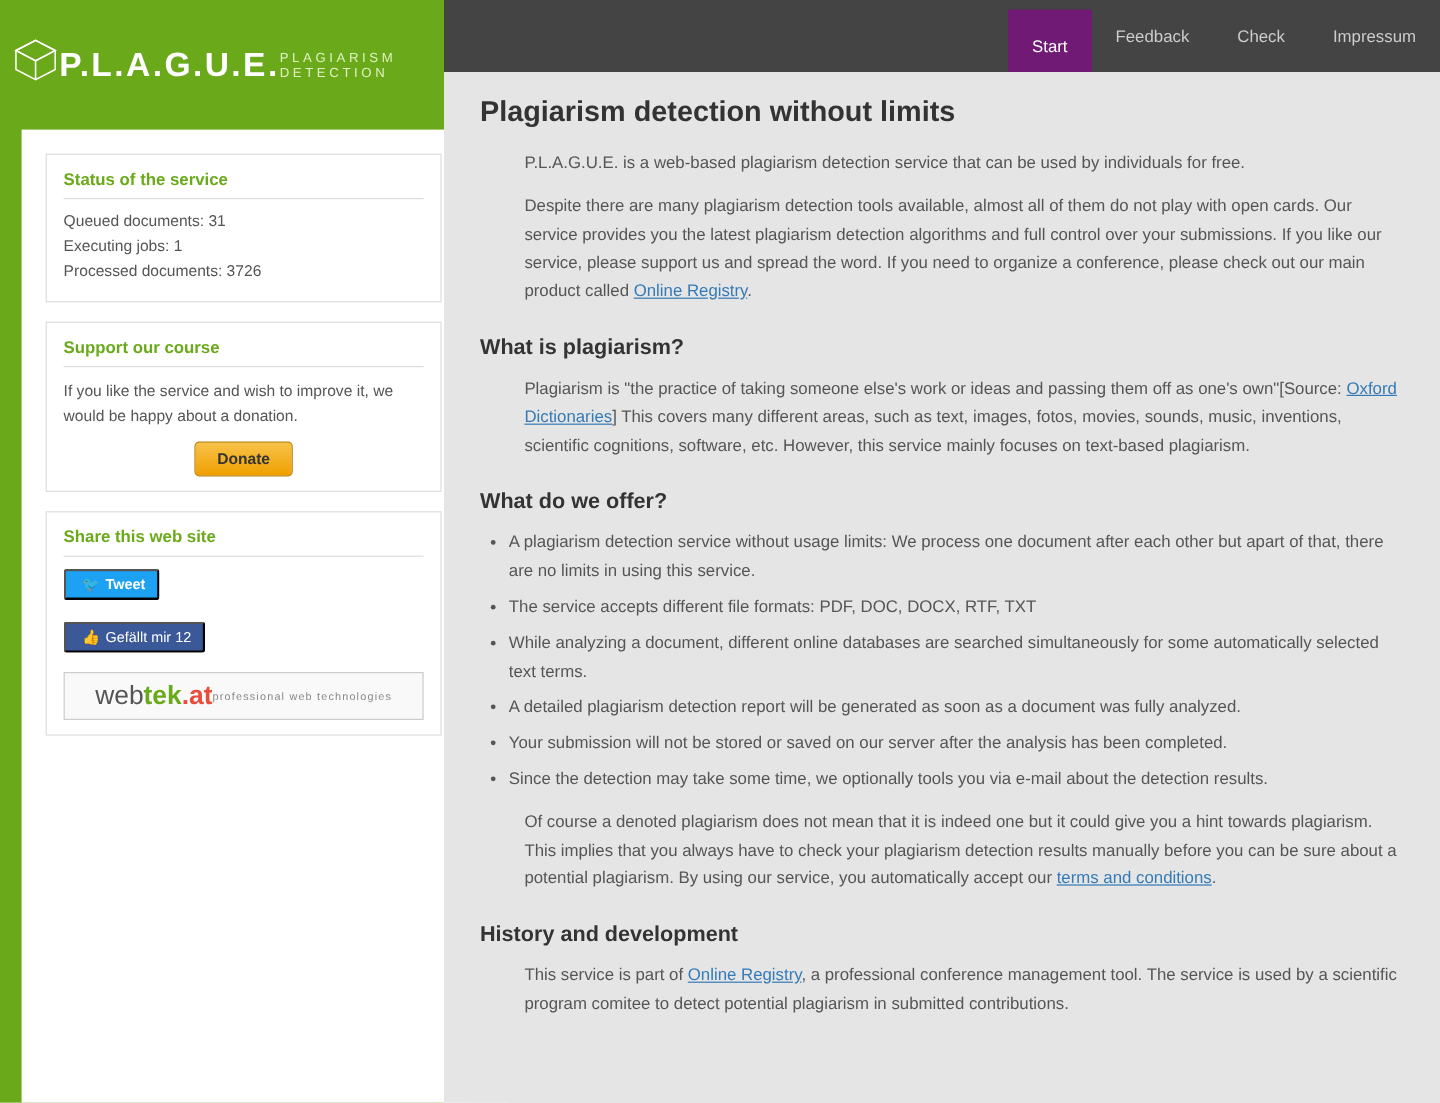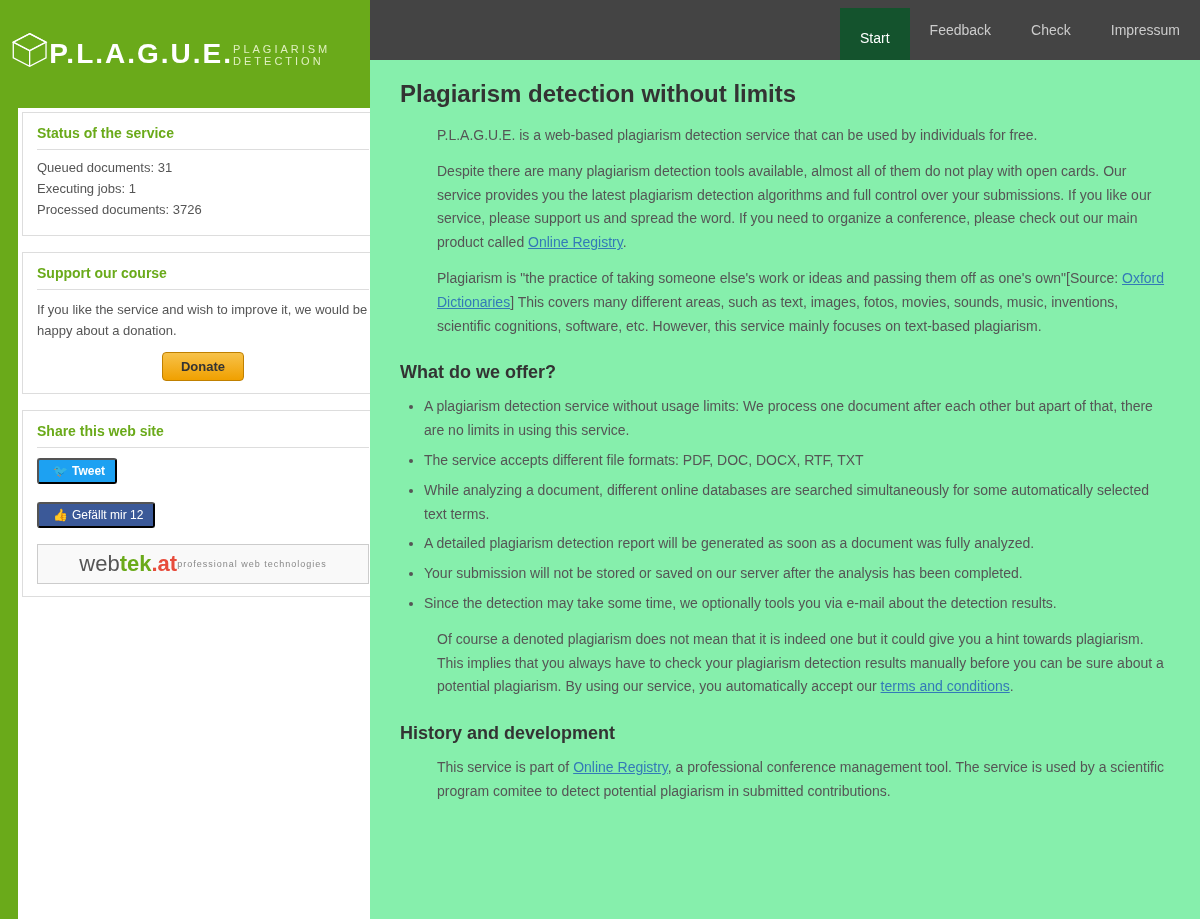"Start" .nav-item.active { background: #14532d -> #701a75 }
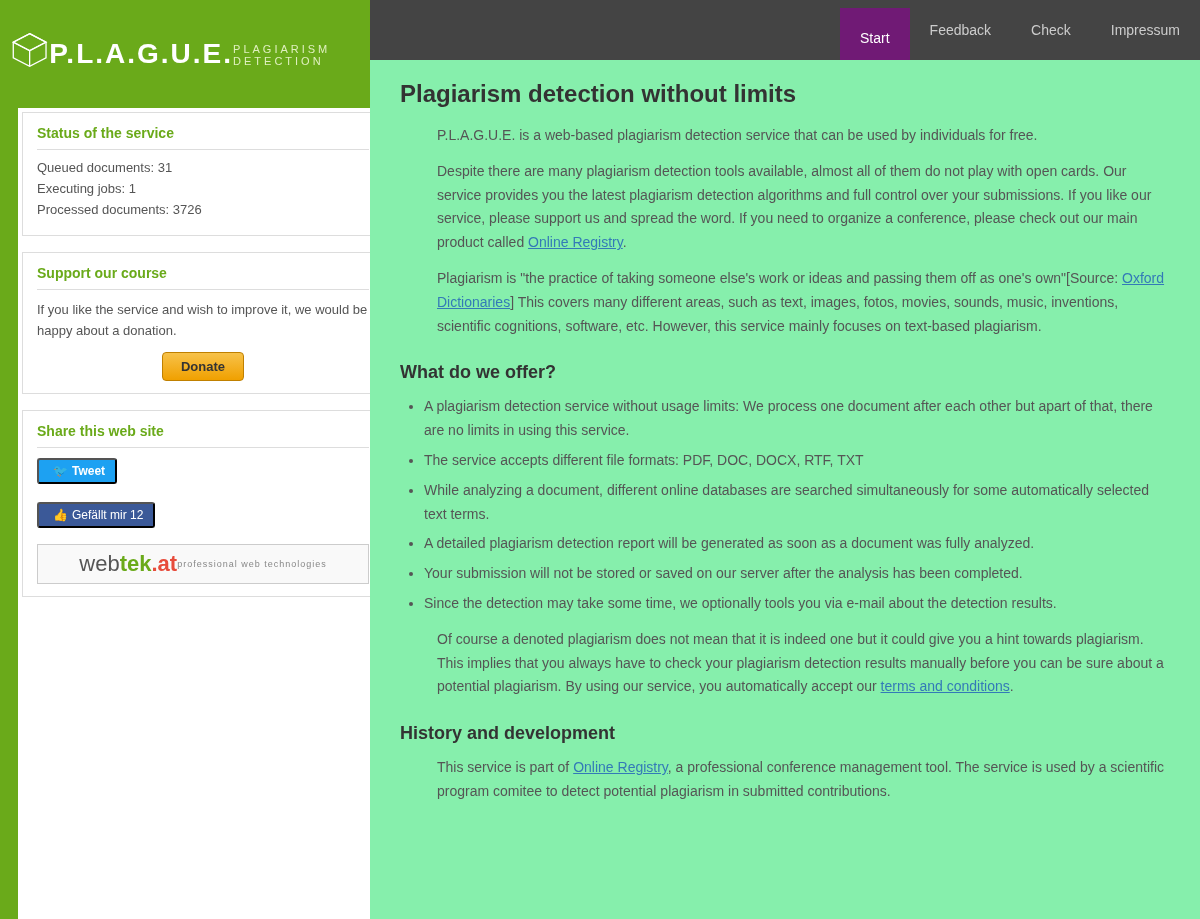"Plagiarism detection without limits" #main { background: #86efac -> #e5e5e5 }
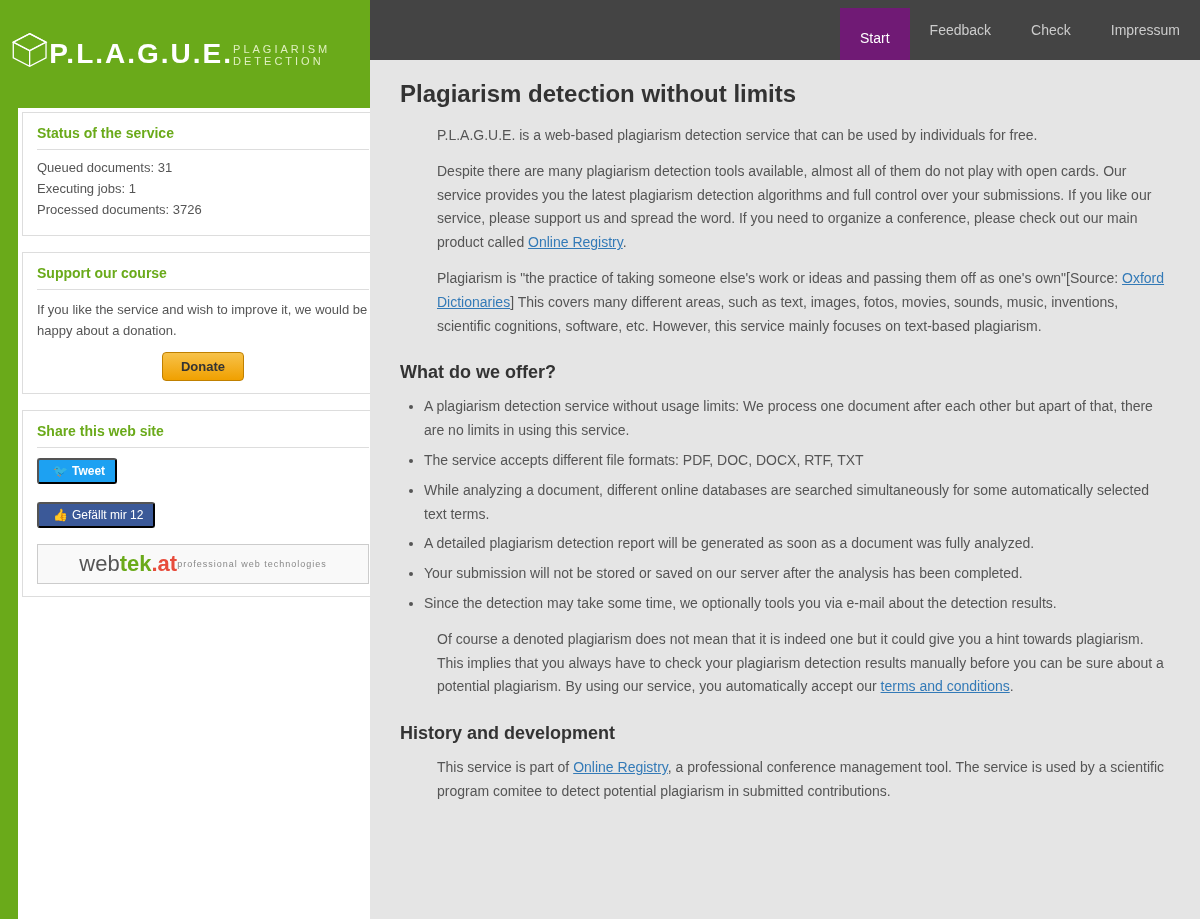"Status of the service" .sidebar-content { padding: 4px -> 20px }
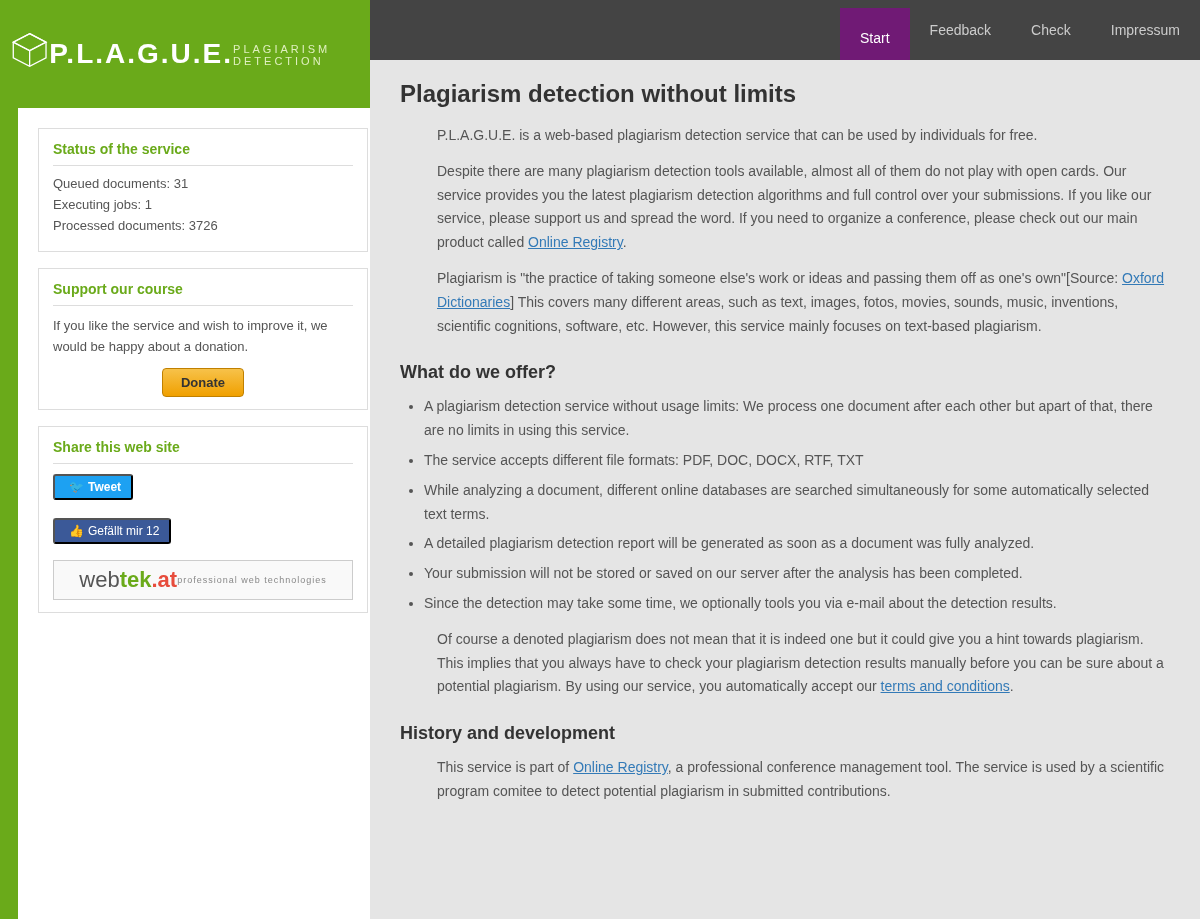"What is plagiarism?" h2 { html: none -> <h2>What is plagiarism?</h2> }
